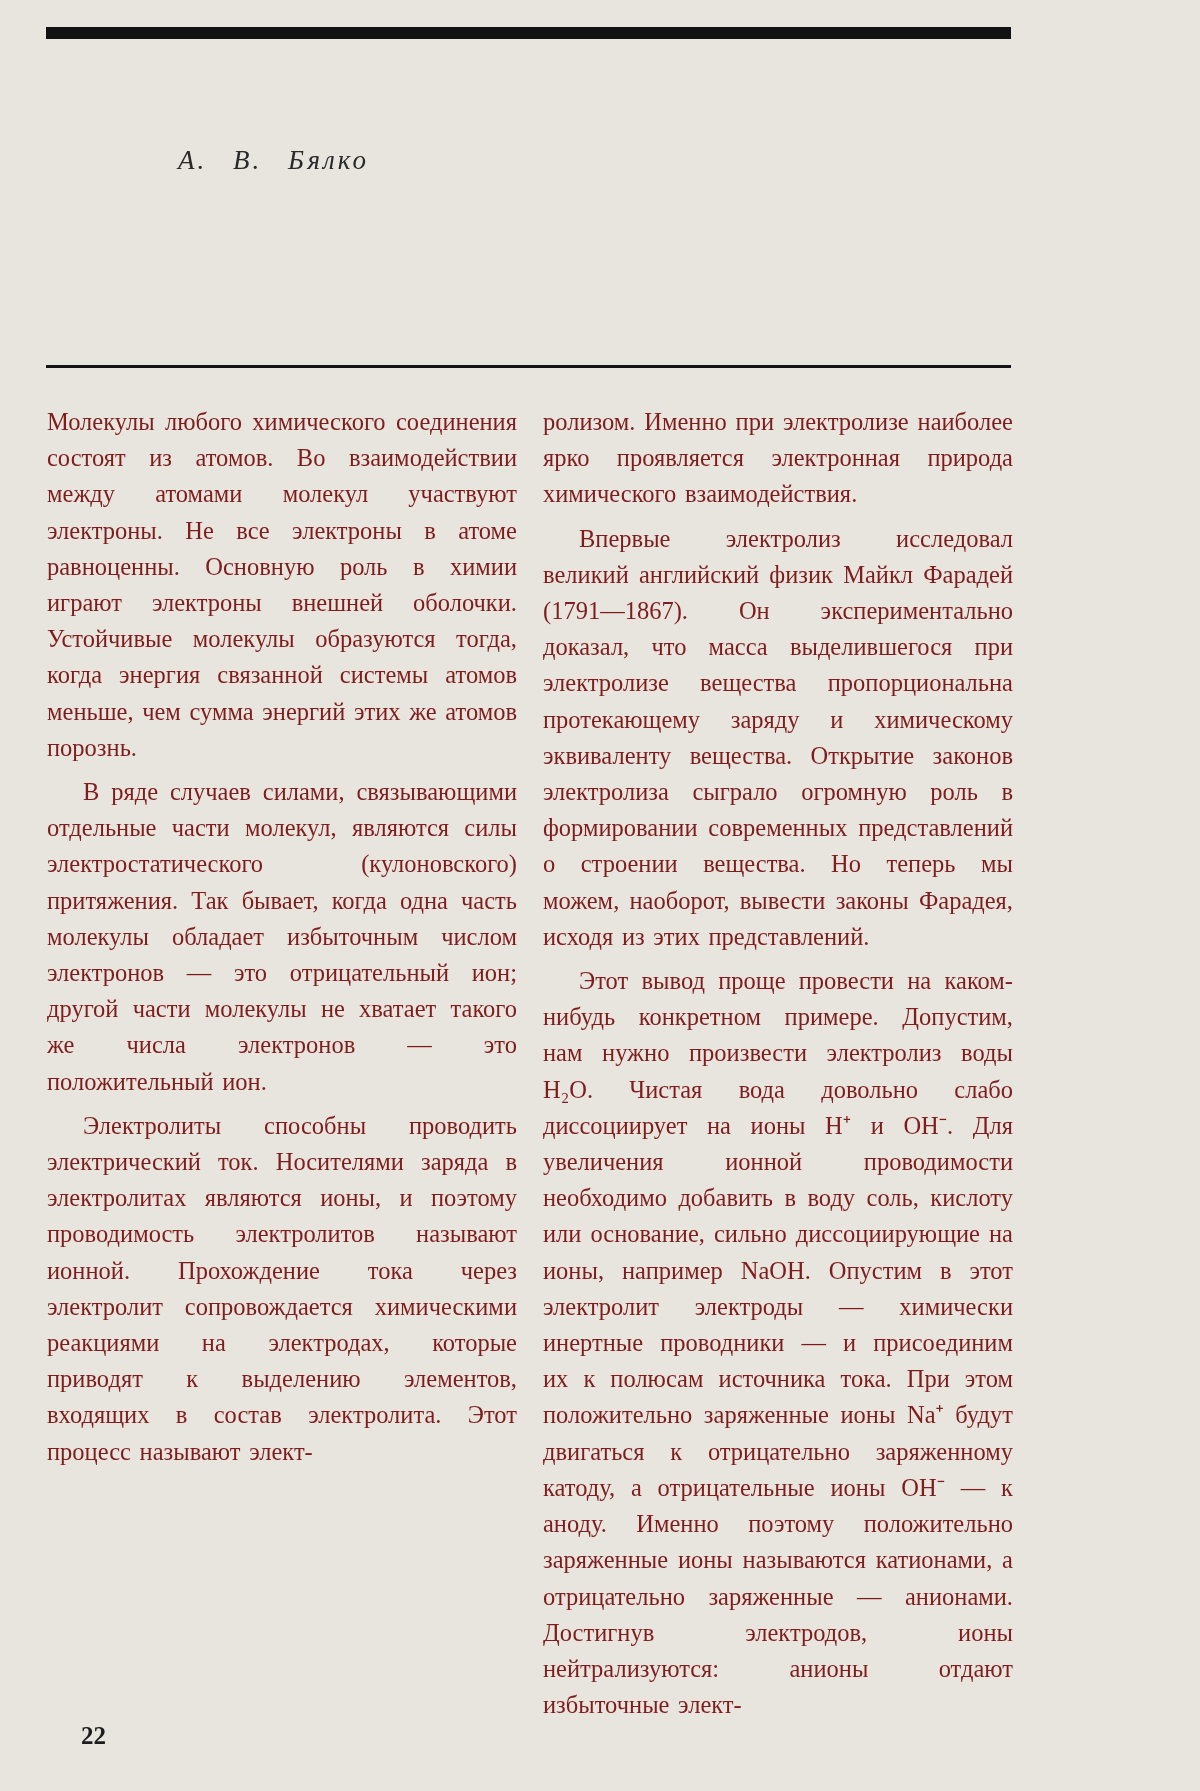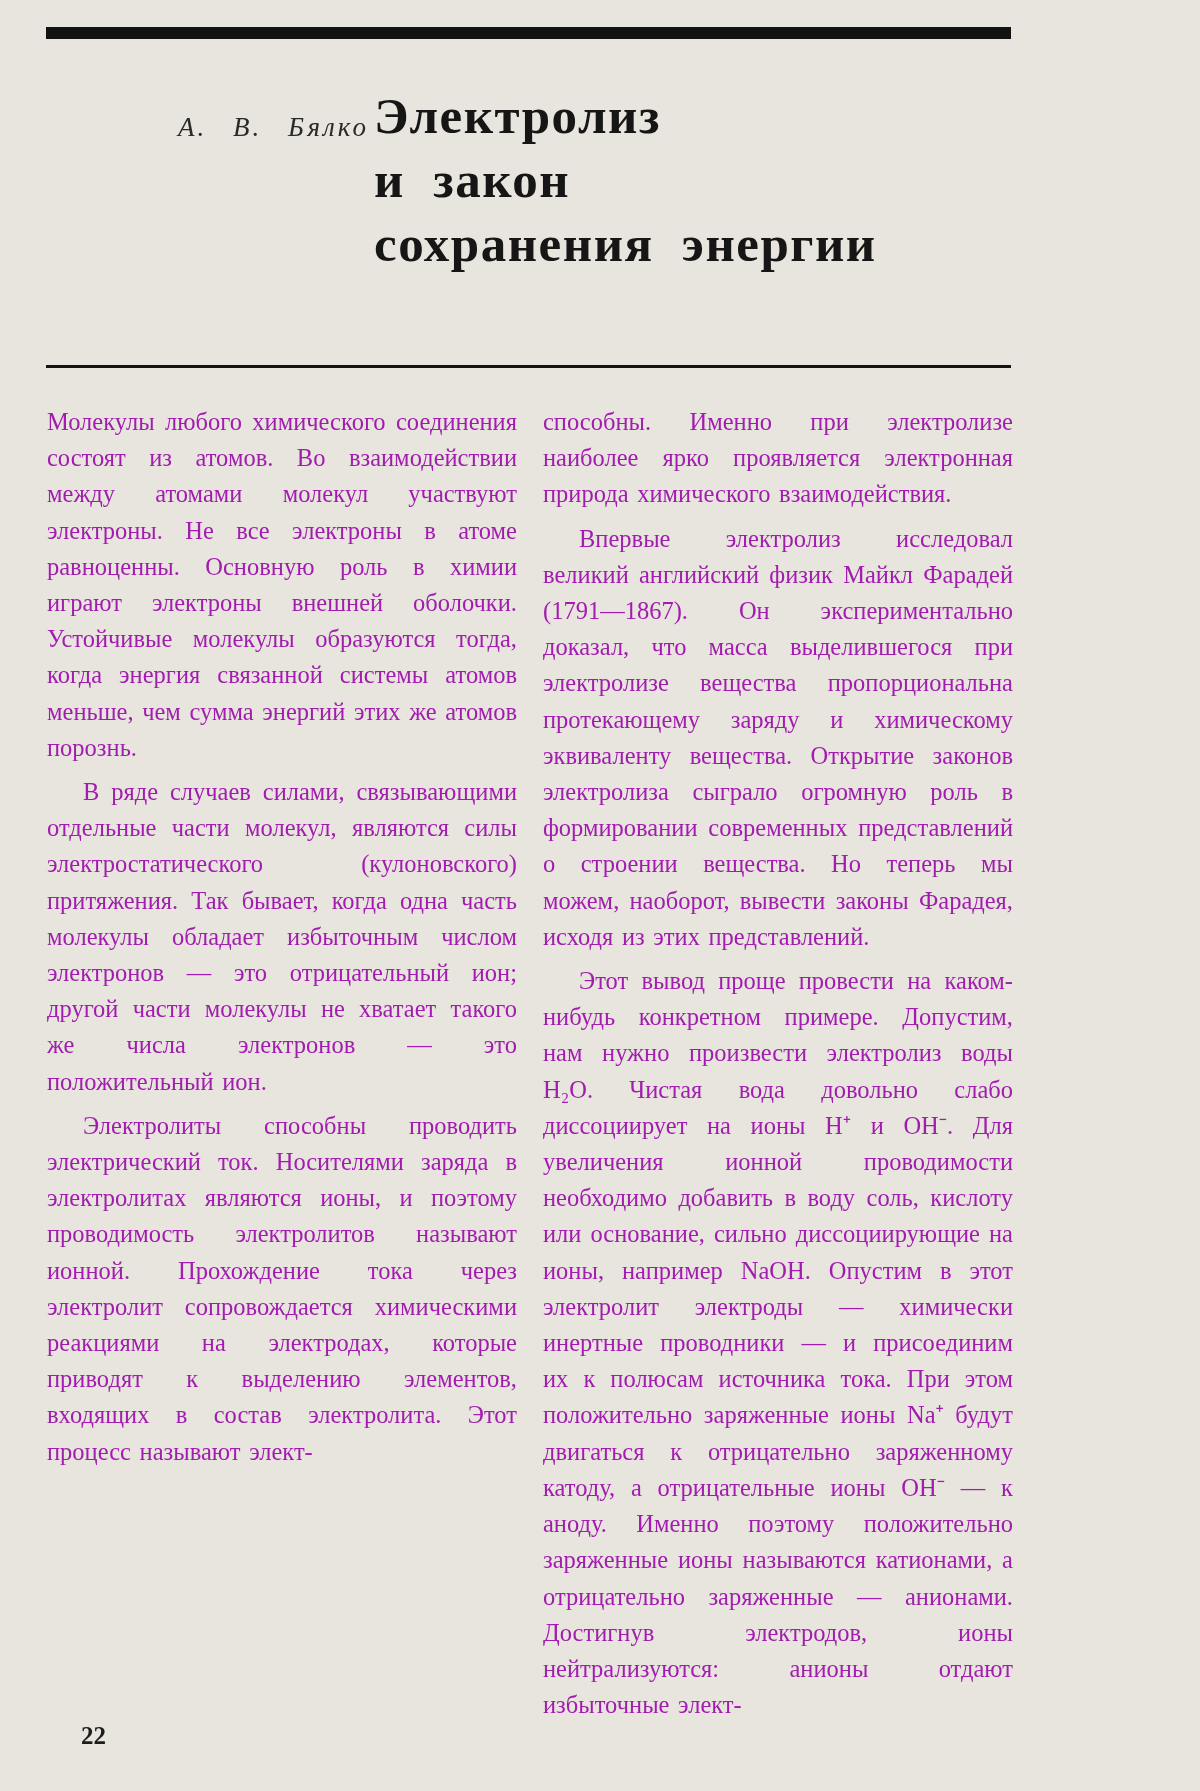"А. В. Бялко" .header { top: 84px -> 117px }
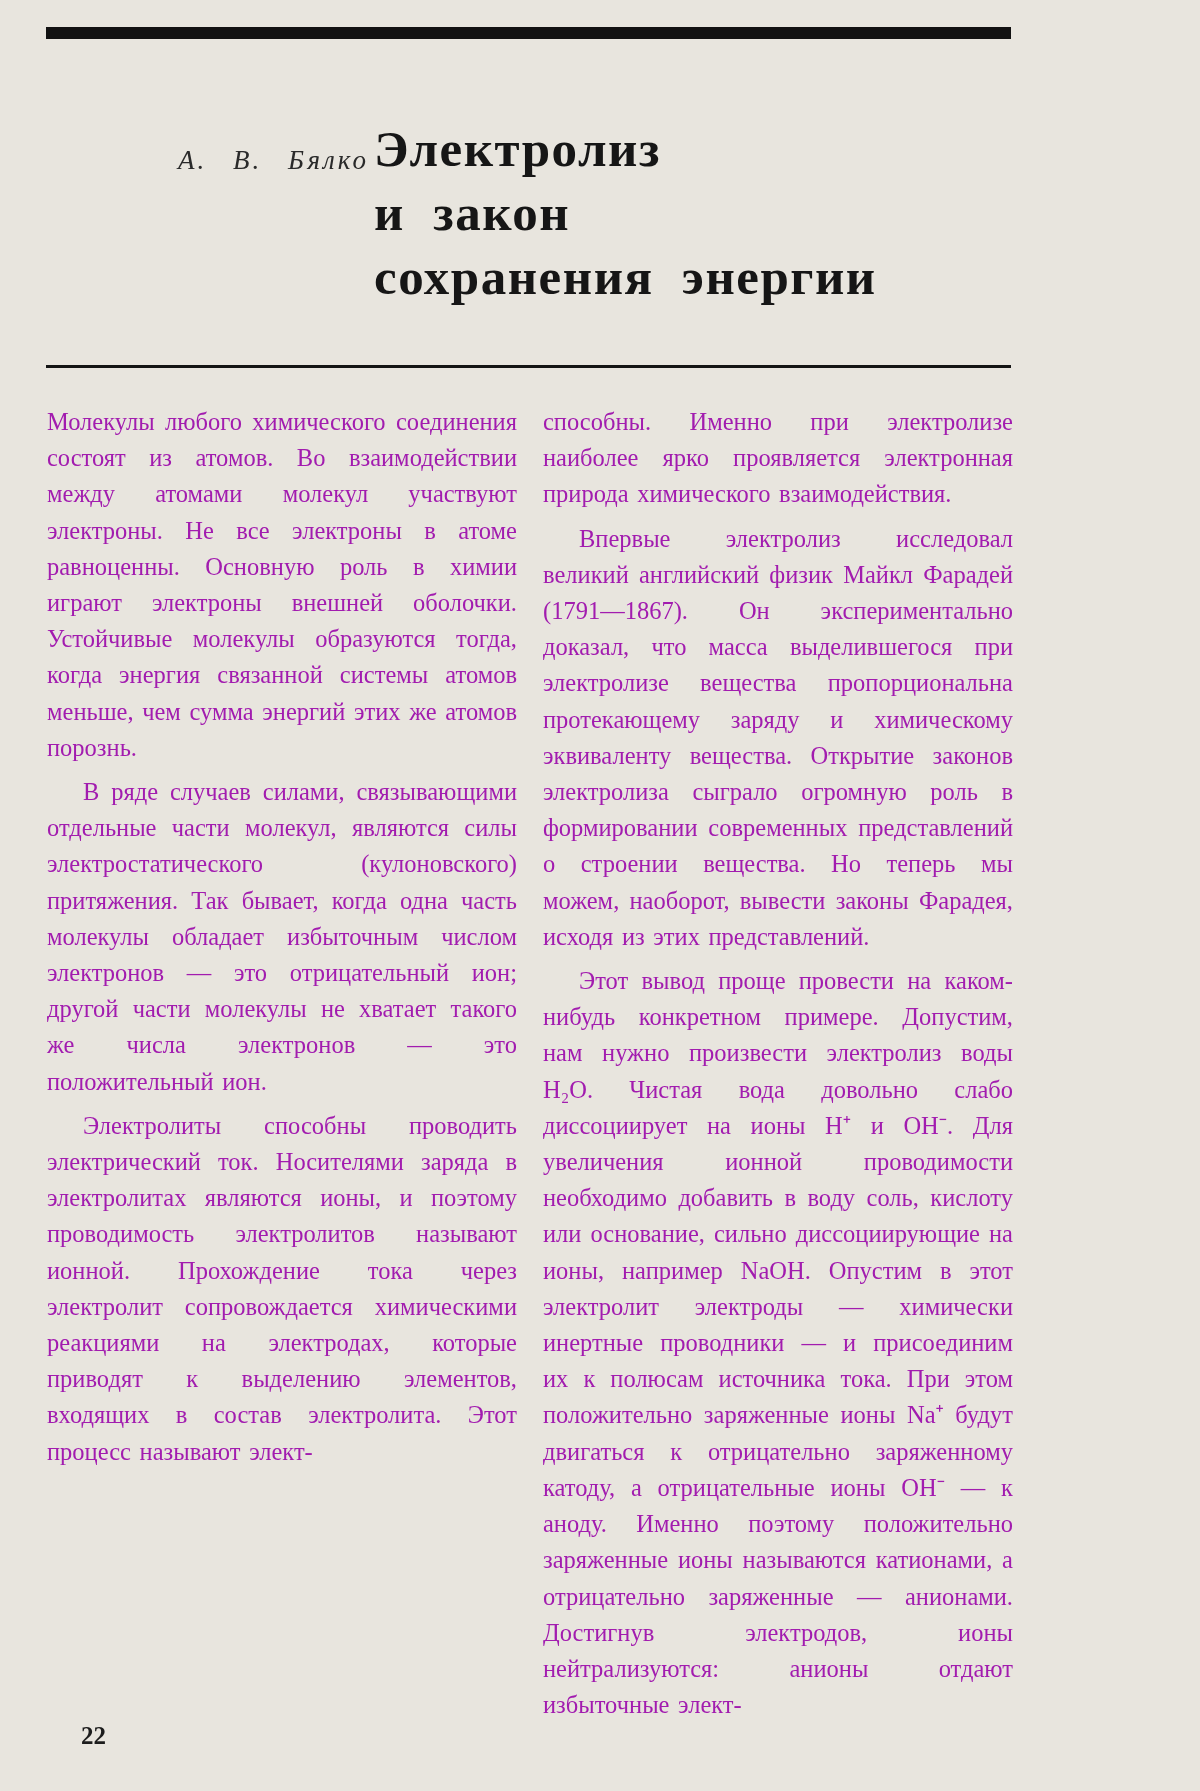"Электролиз" h1.title { html: <h1> <span>Электролиз</span> <span>и закон</span> <span>сохранения энергии</span> </h1> -> none }
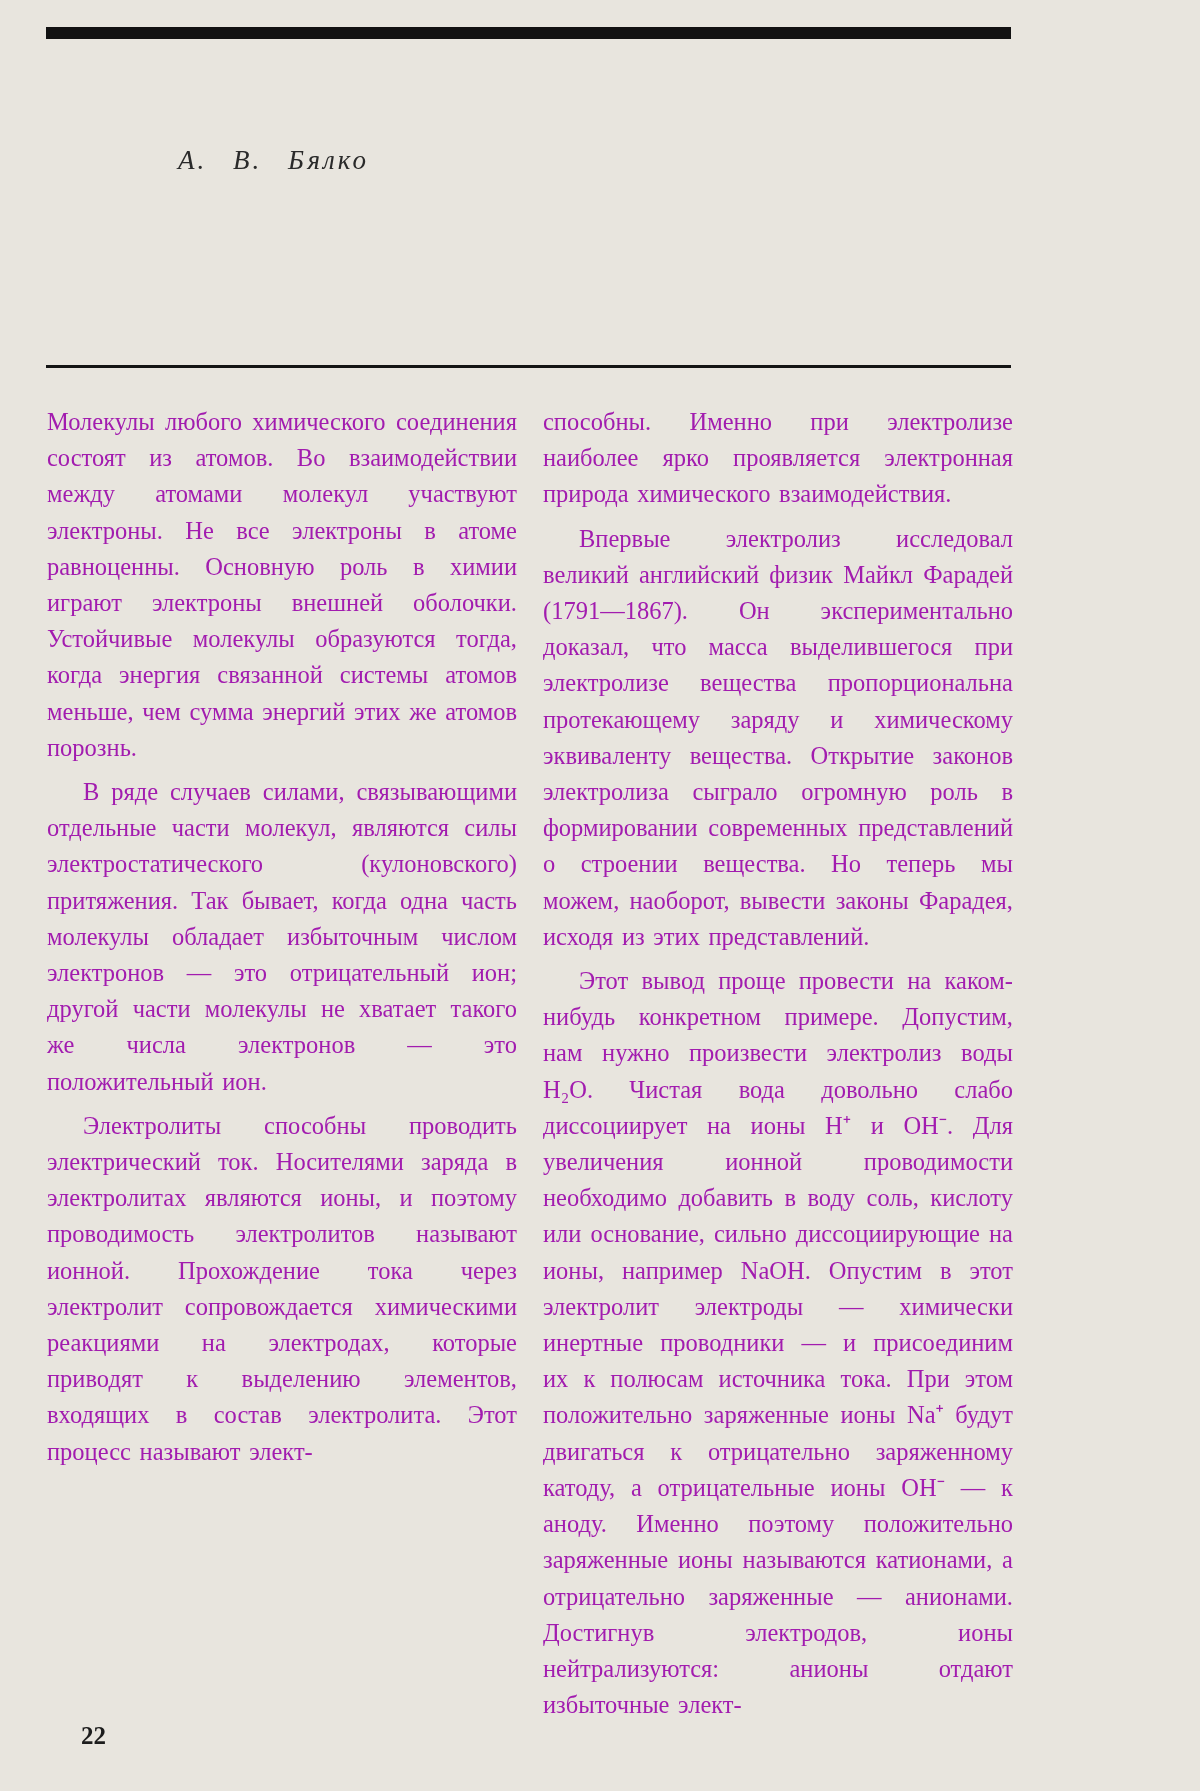"Молекулы любого химического соединения" .para { color: #a21caf -> #7f1d1d }
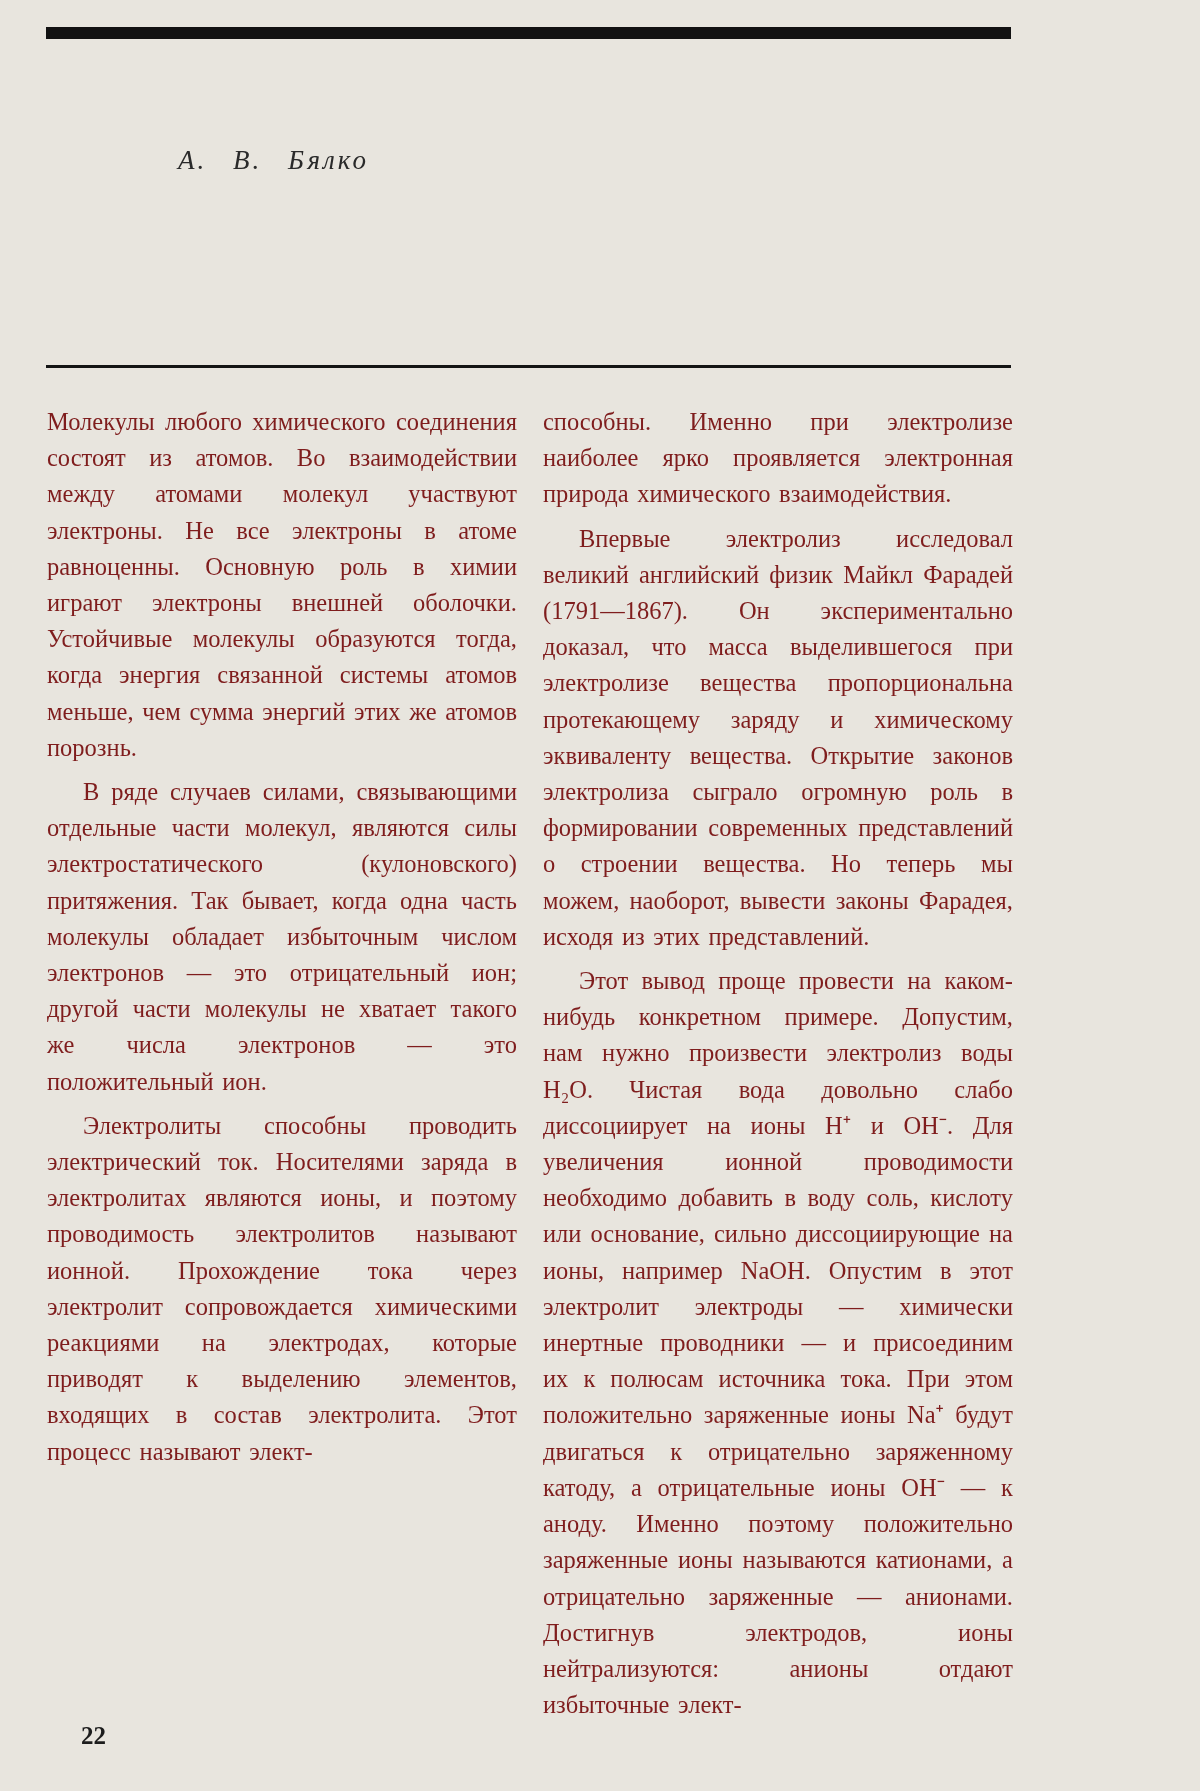"способны. Именно при электролизе" p.para { text: способны -> ролизом }
